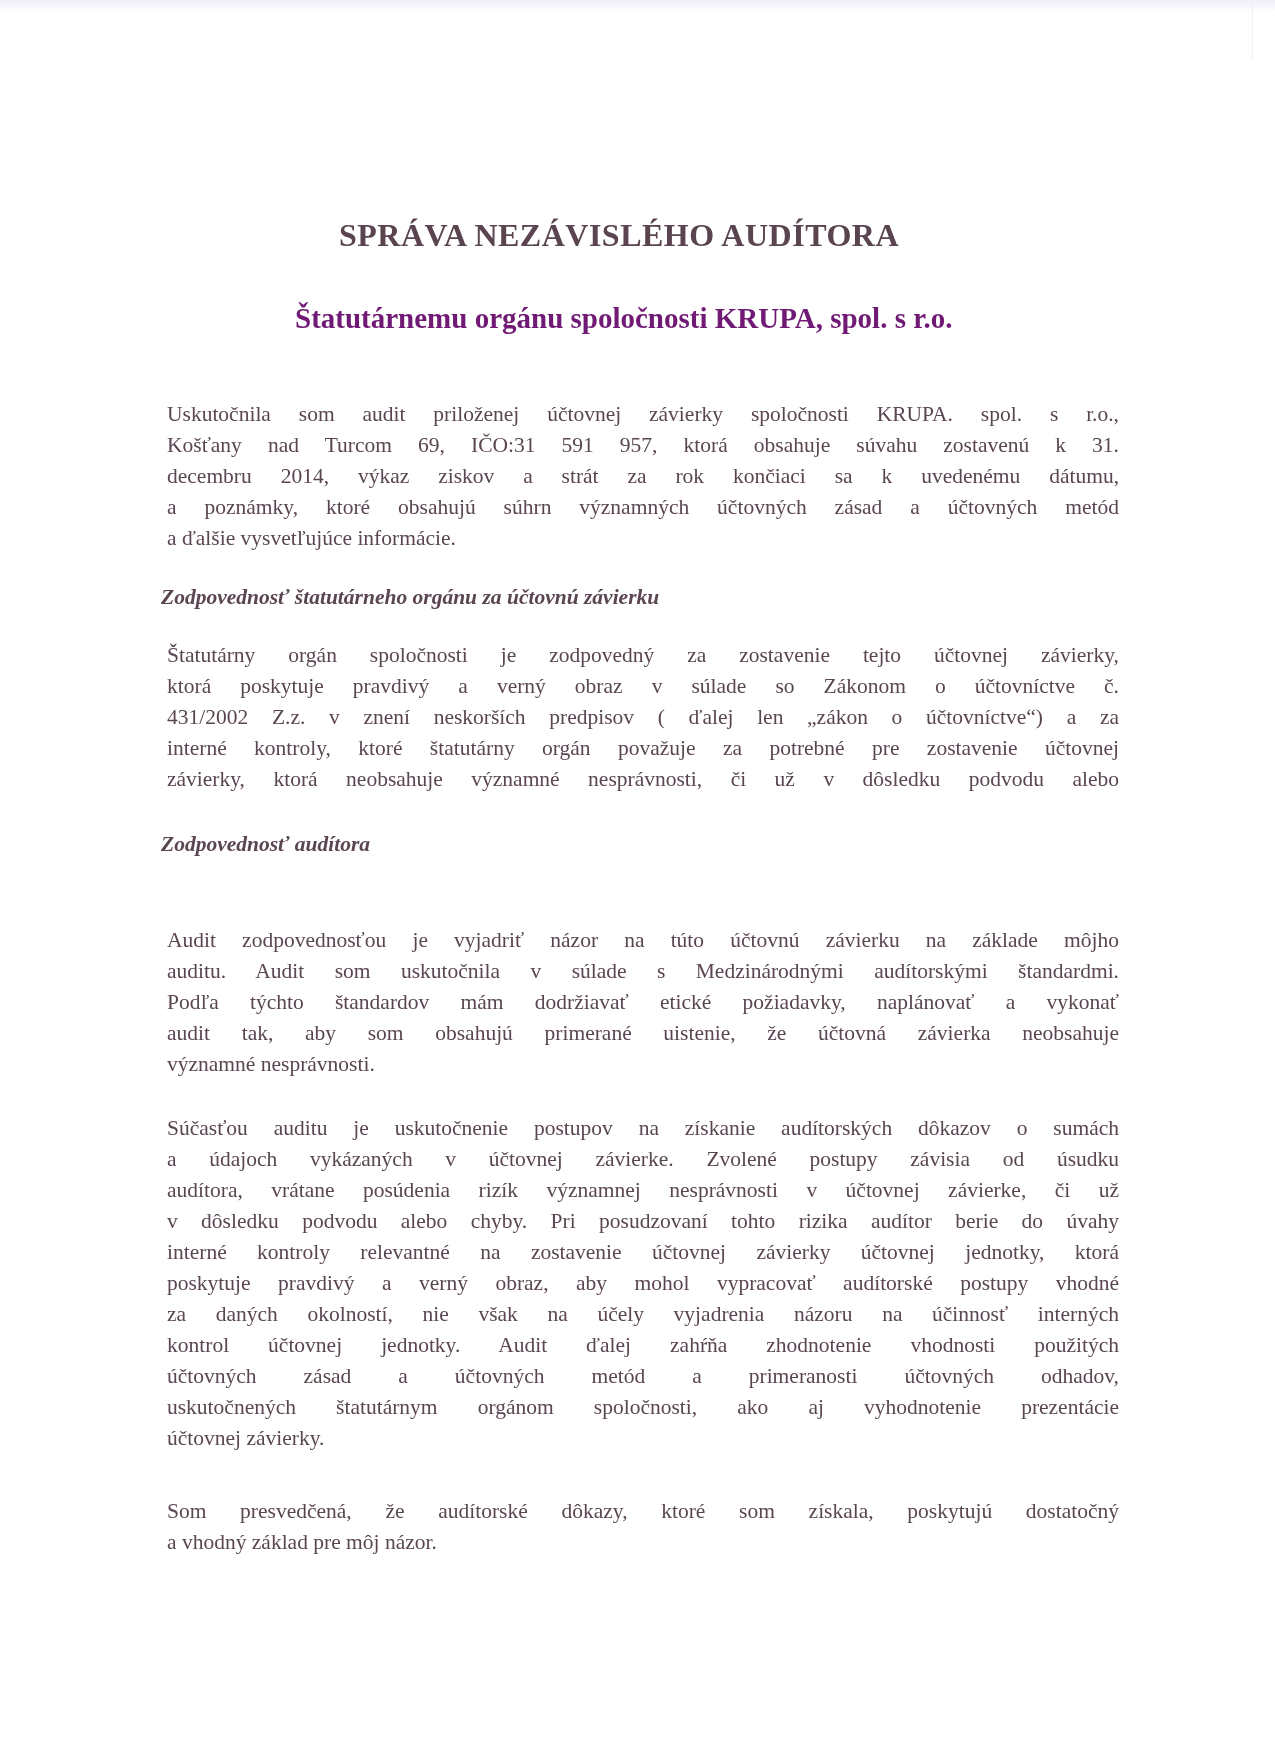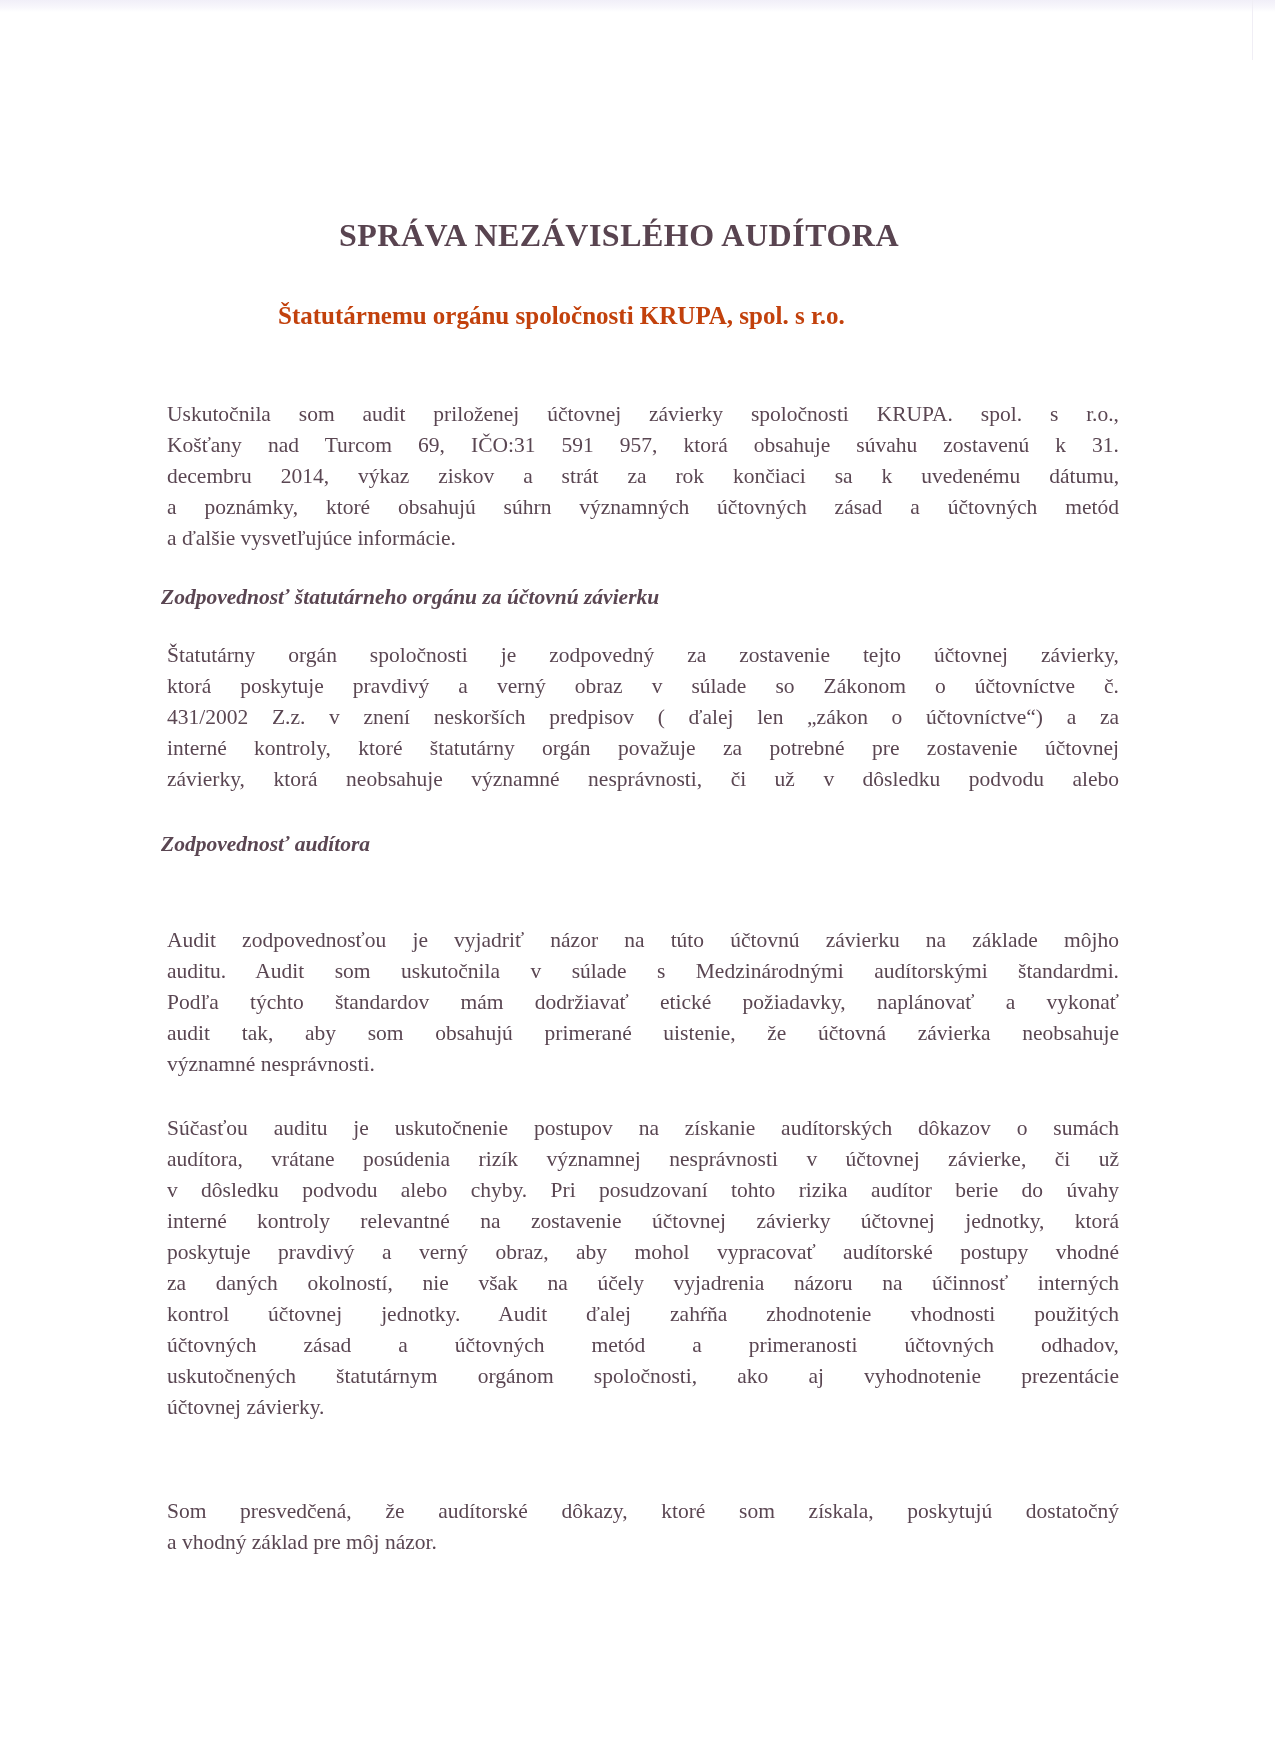"Štatutárnemu orgánu spoločnosti KRUPA," .subtitle { color: #c2410c -> #701a75; font-size: 25px -> 29px; left: 117px -> 134px }
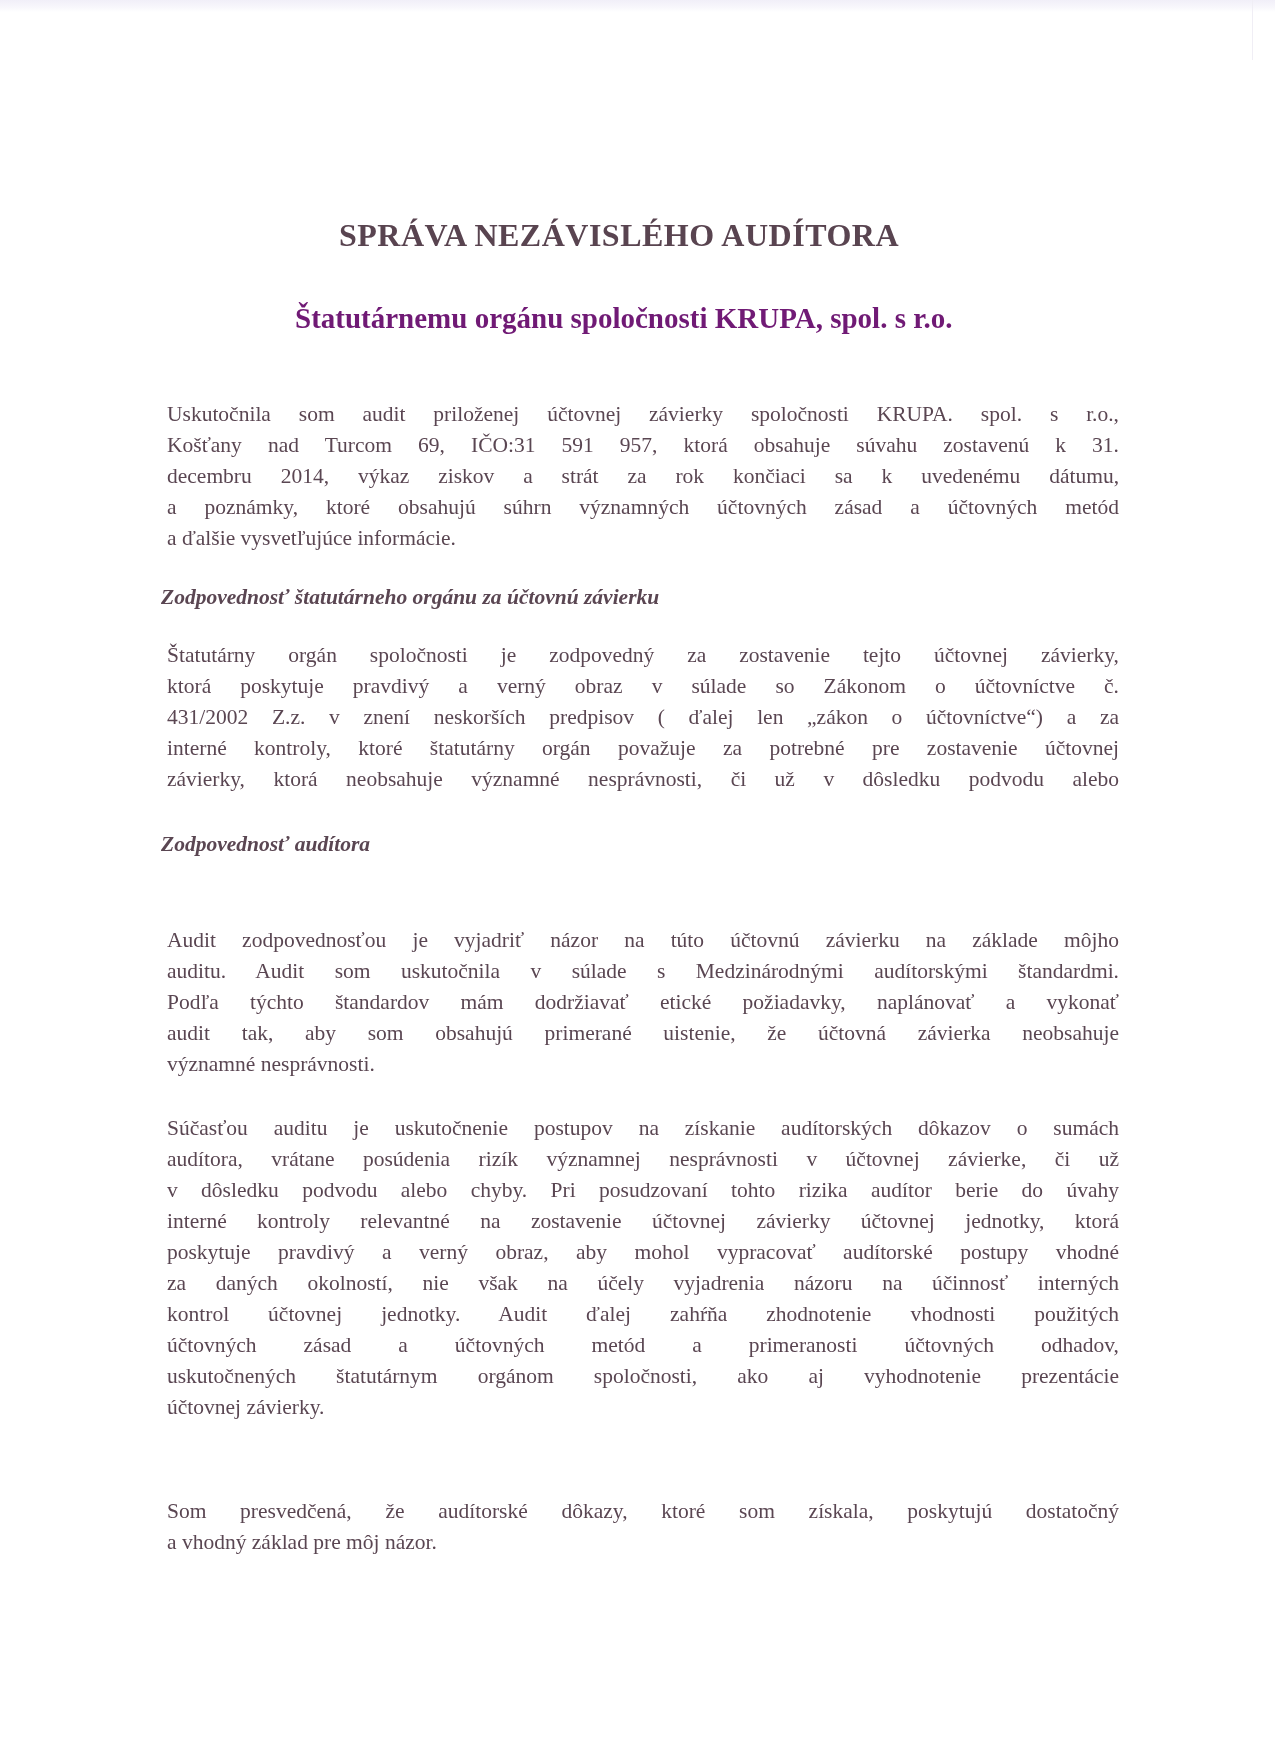"a údajoch vykázaných v účtovnej" span.ln { html: none -> <span>a údajoch vykázaných v účtovnej závierke. Zvolené postupy závisia od úsudku</span> }
